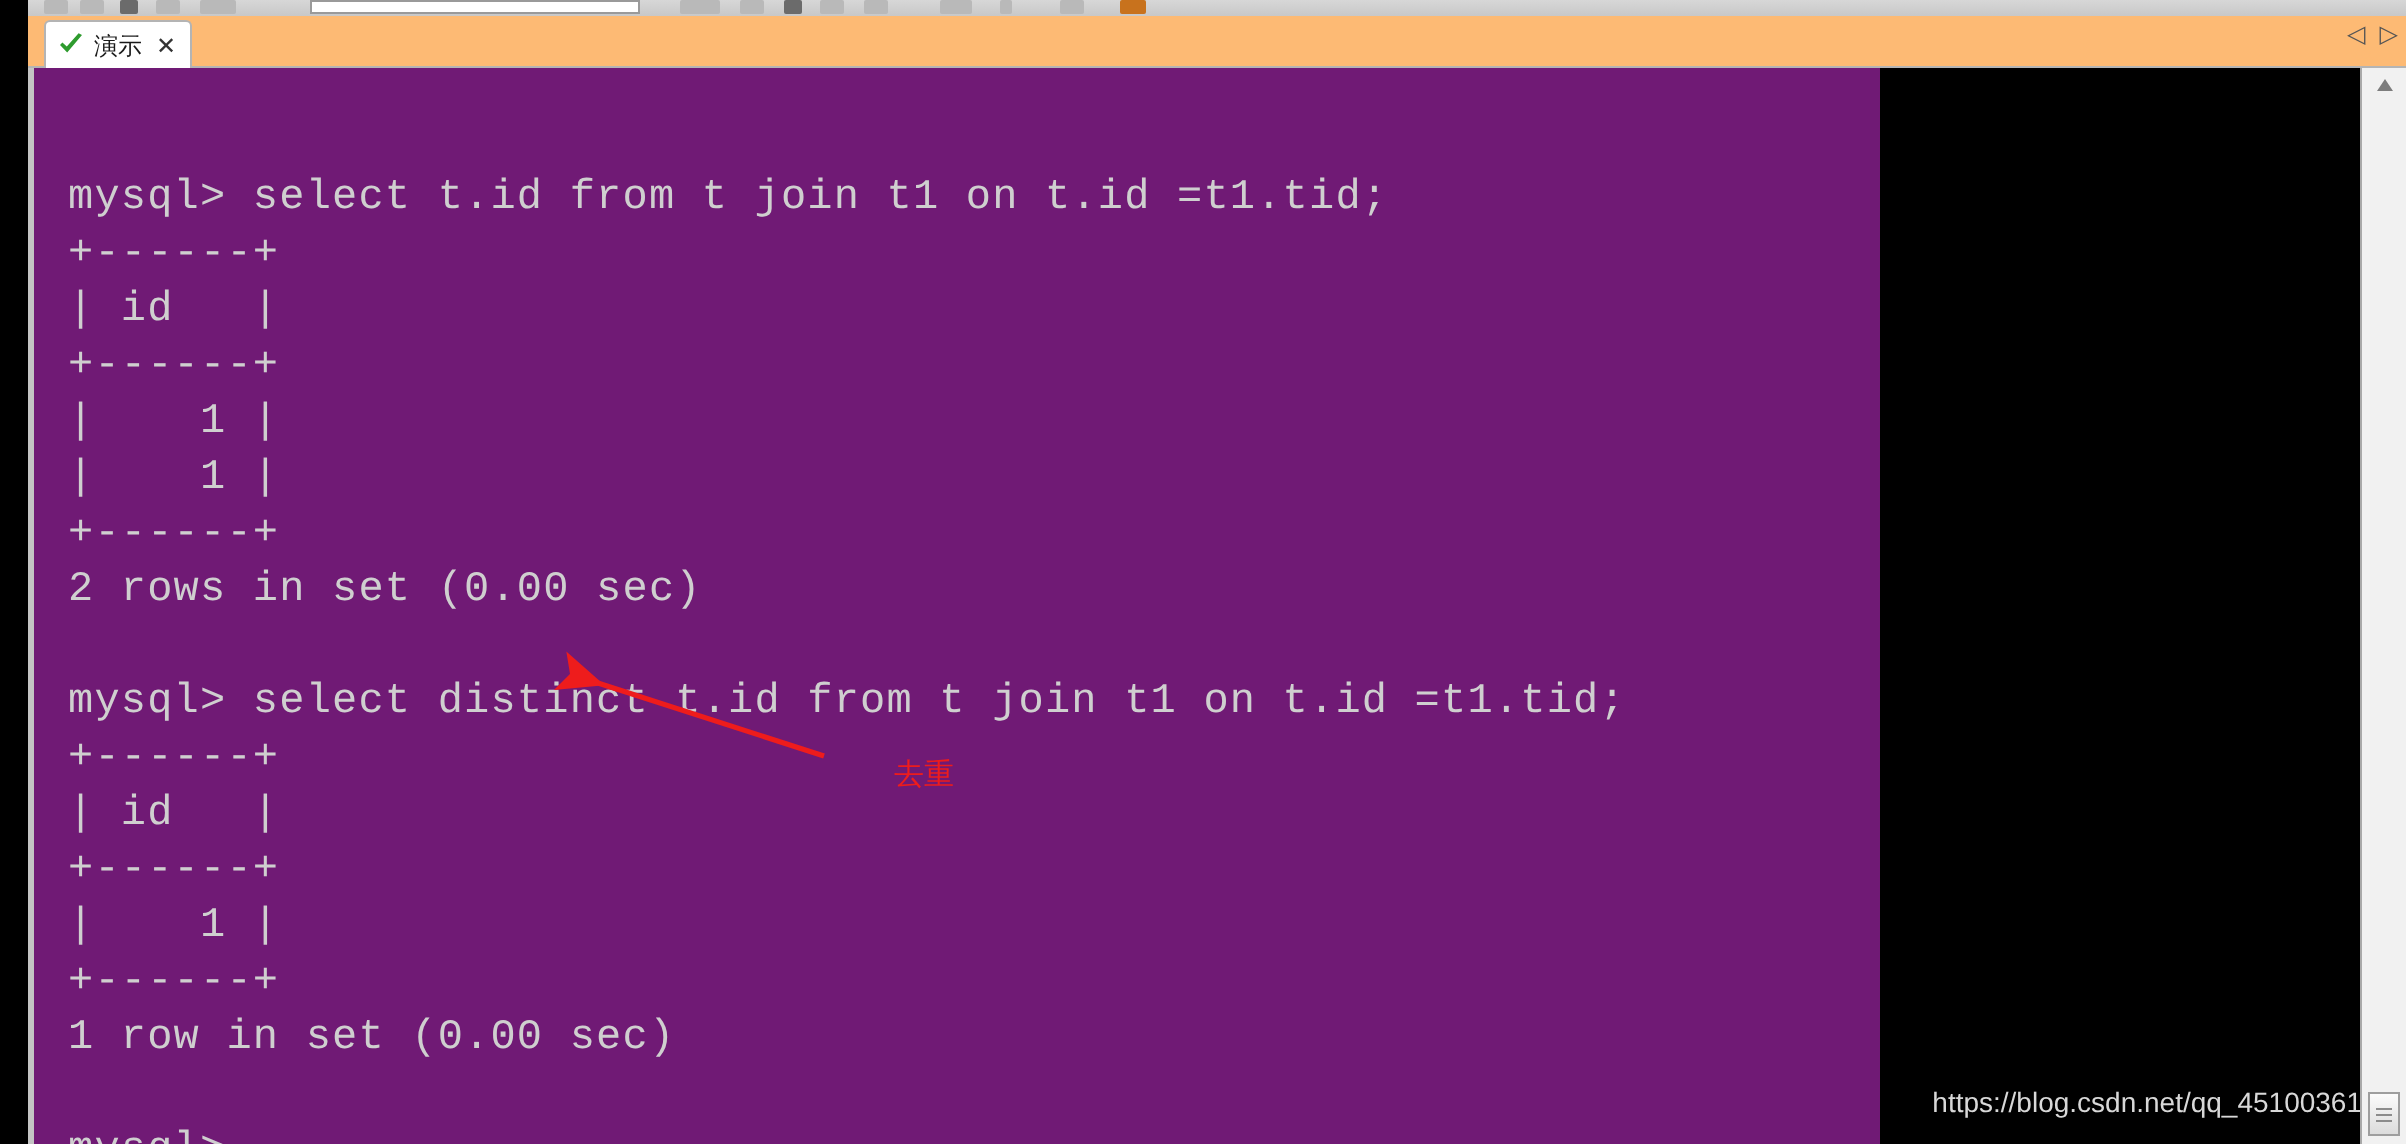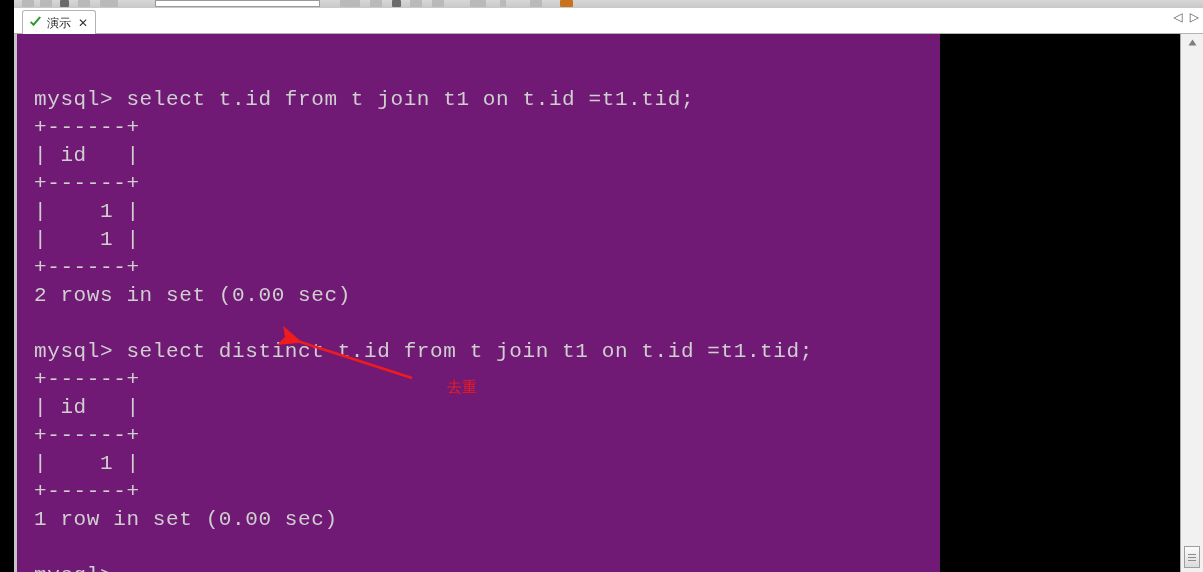"演示" .tabbar { background: #ffffff -> #fdba74 }
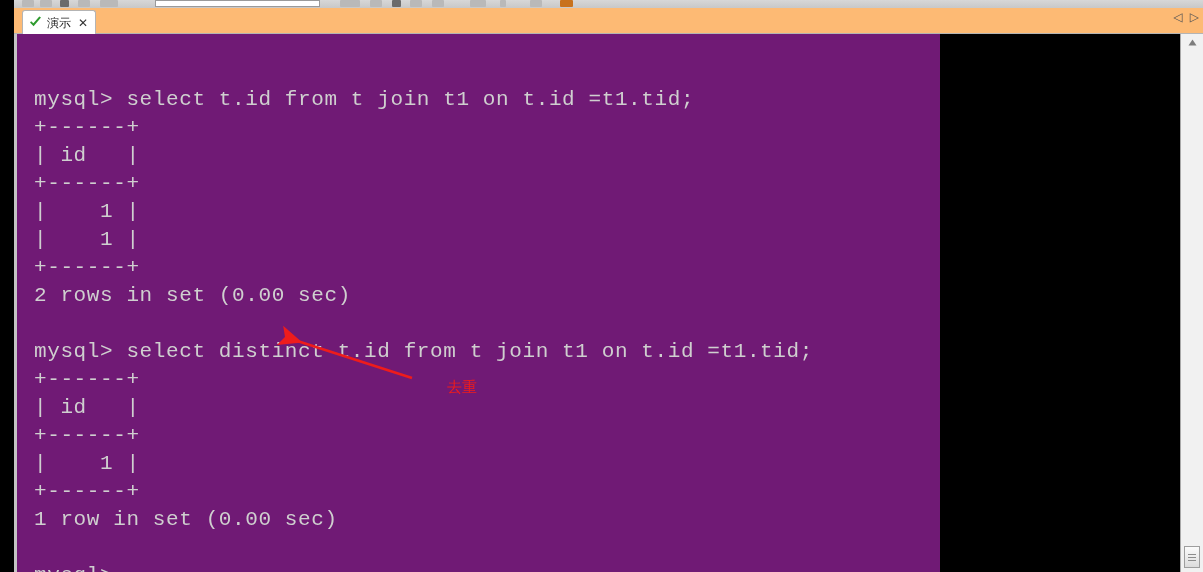"https://blog.csdn.net/qq_45100361" div.watermark { html: none -> <div>https://blog.csdn.net/qq_45100361</div> }
